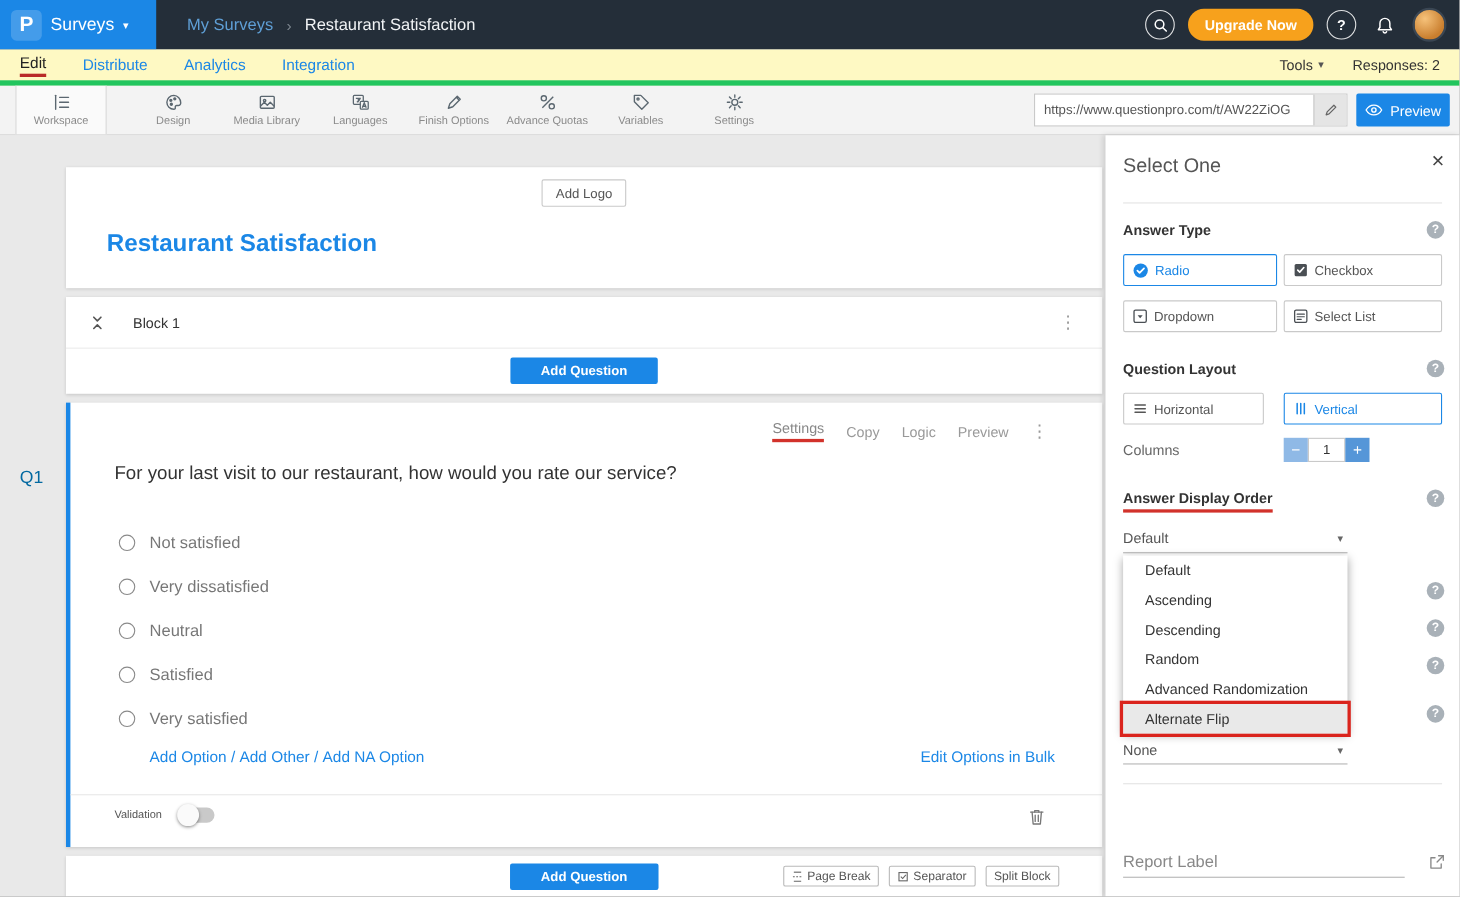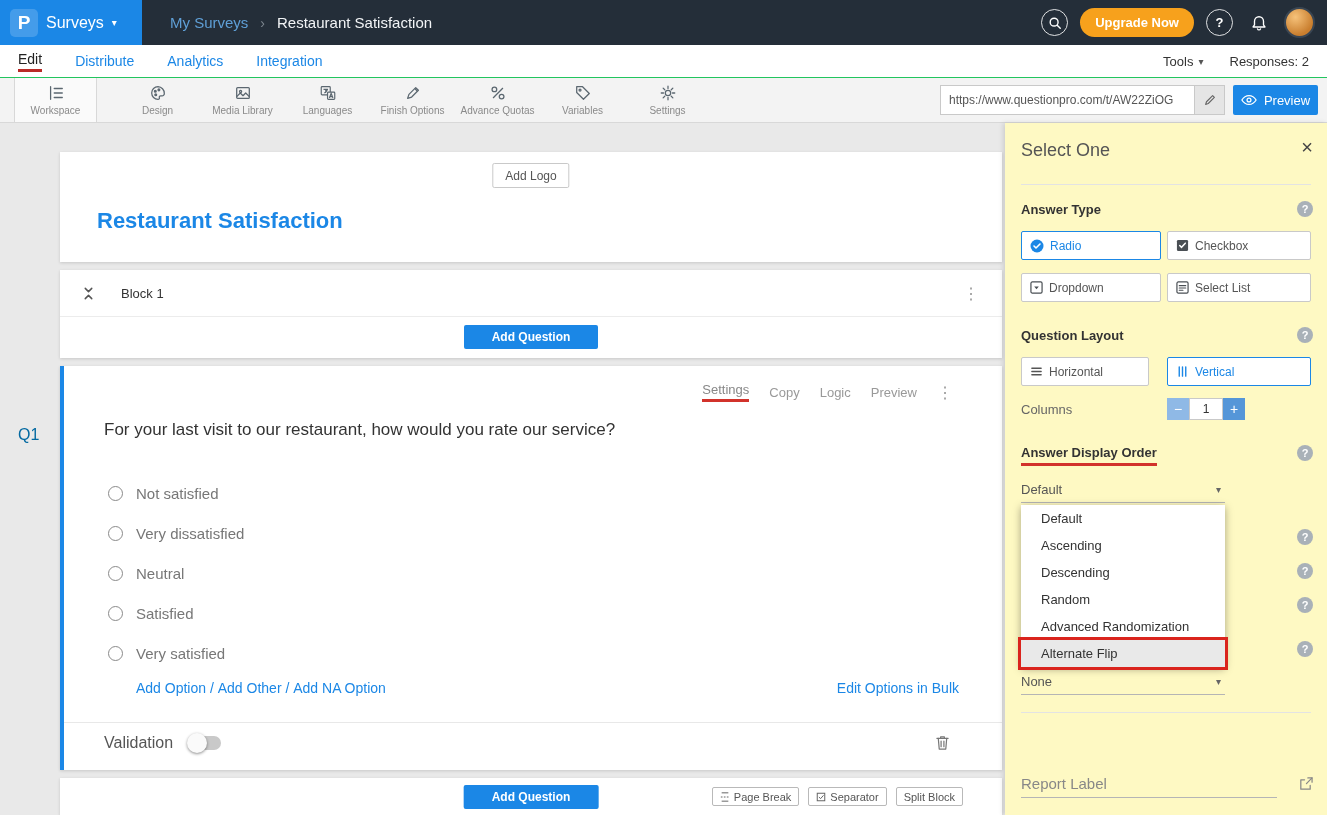"Edit" .subnav { background: #ffffff -> #fef9c3; border-bottom: 1px solid #22c55e -> 5px solid #22c55e }
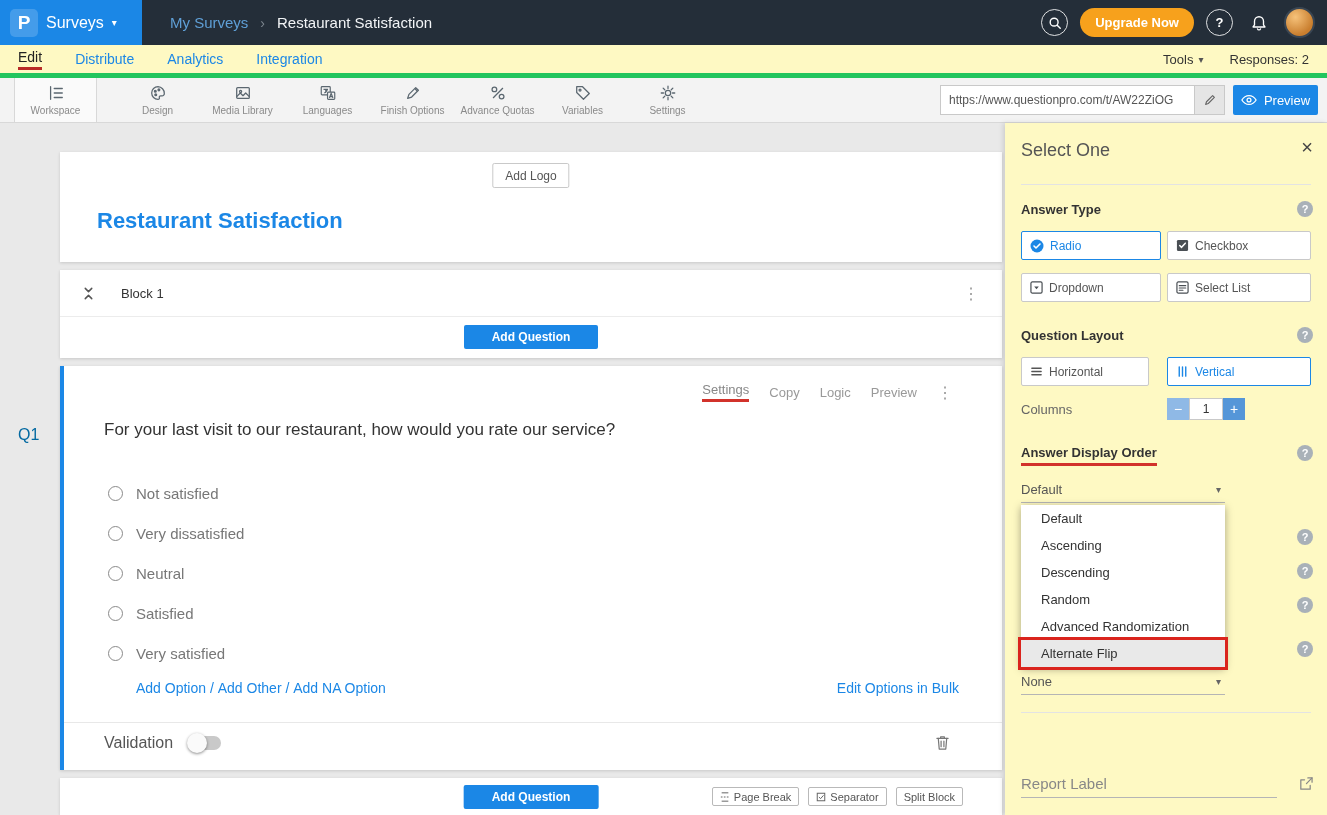"Select One" .panel { background: #fef9c3 -> #ffffff }
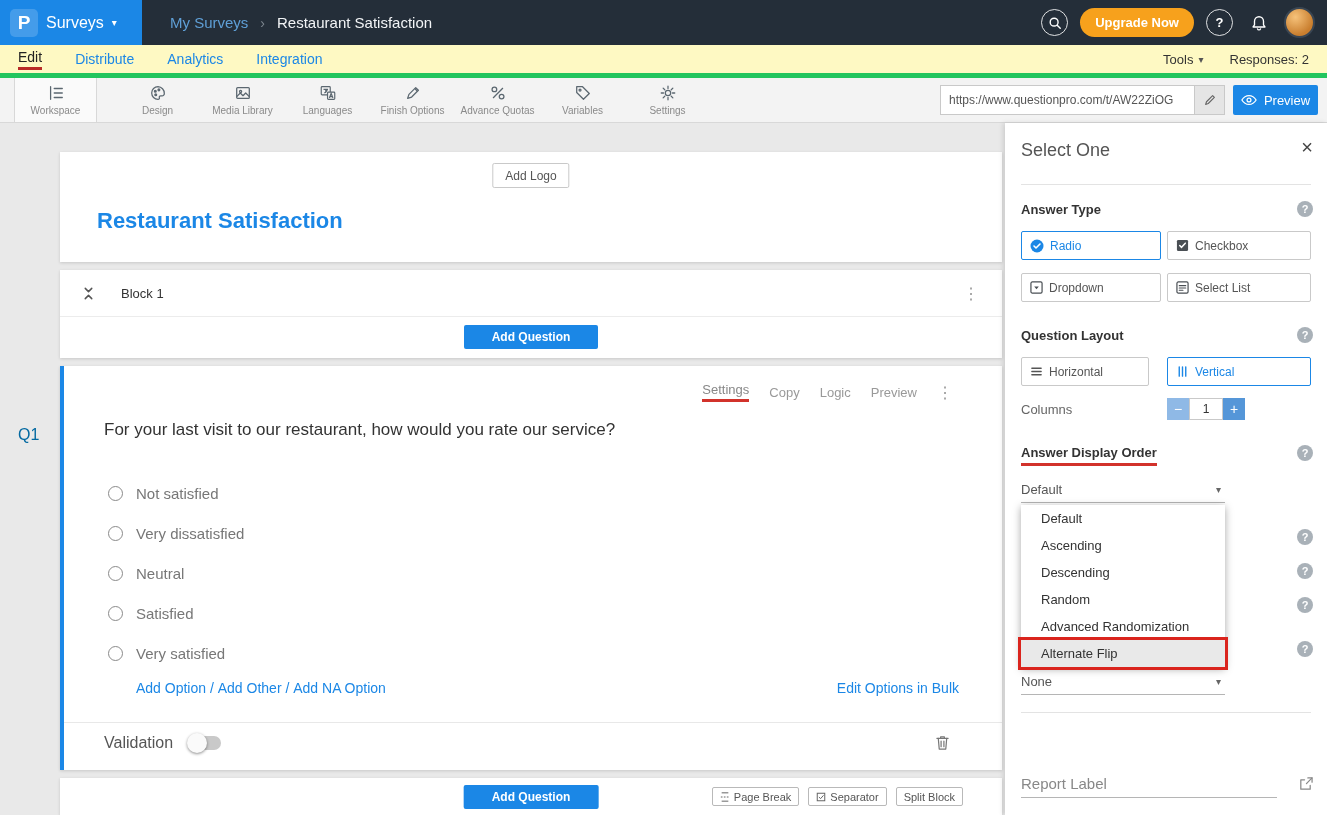"Validation" .validation-label { font-size: 16px -> 10px }
